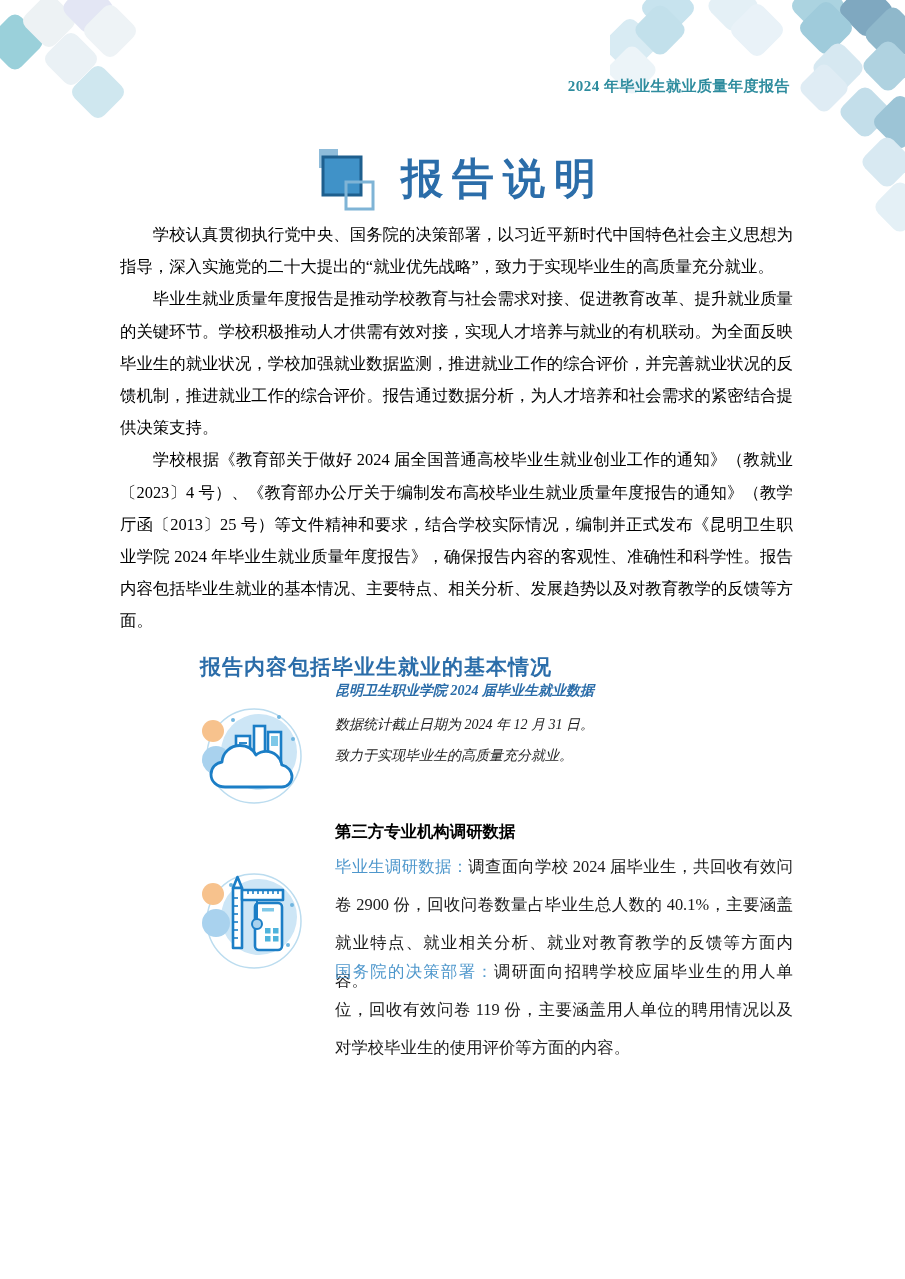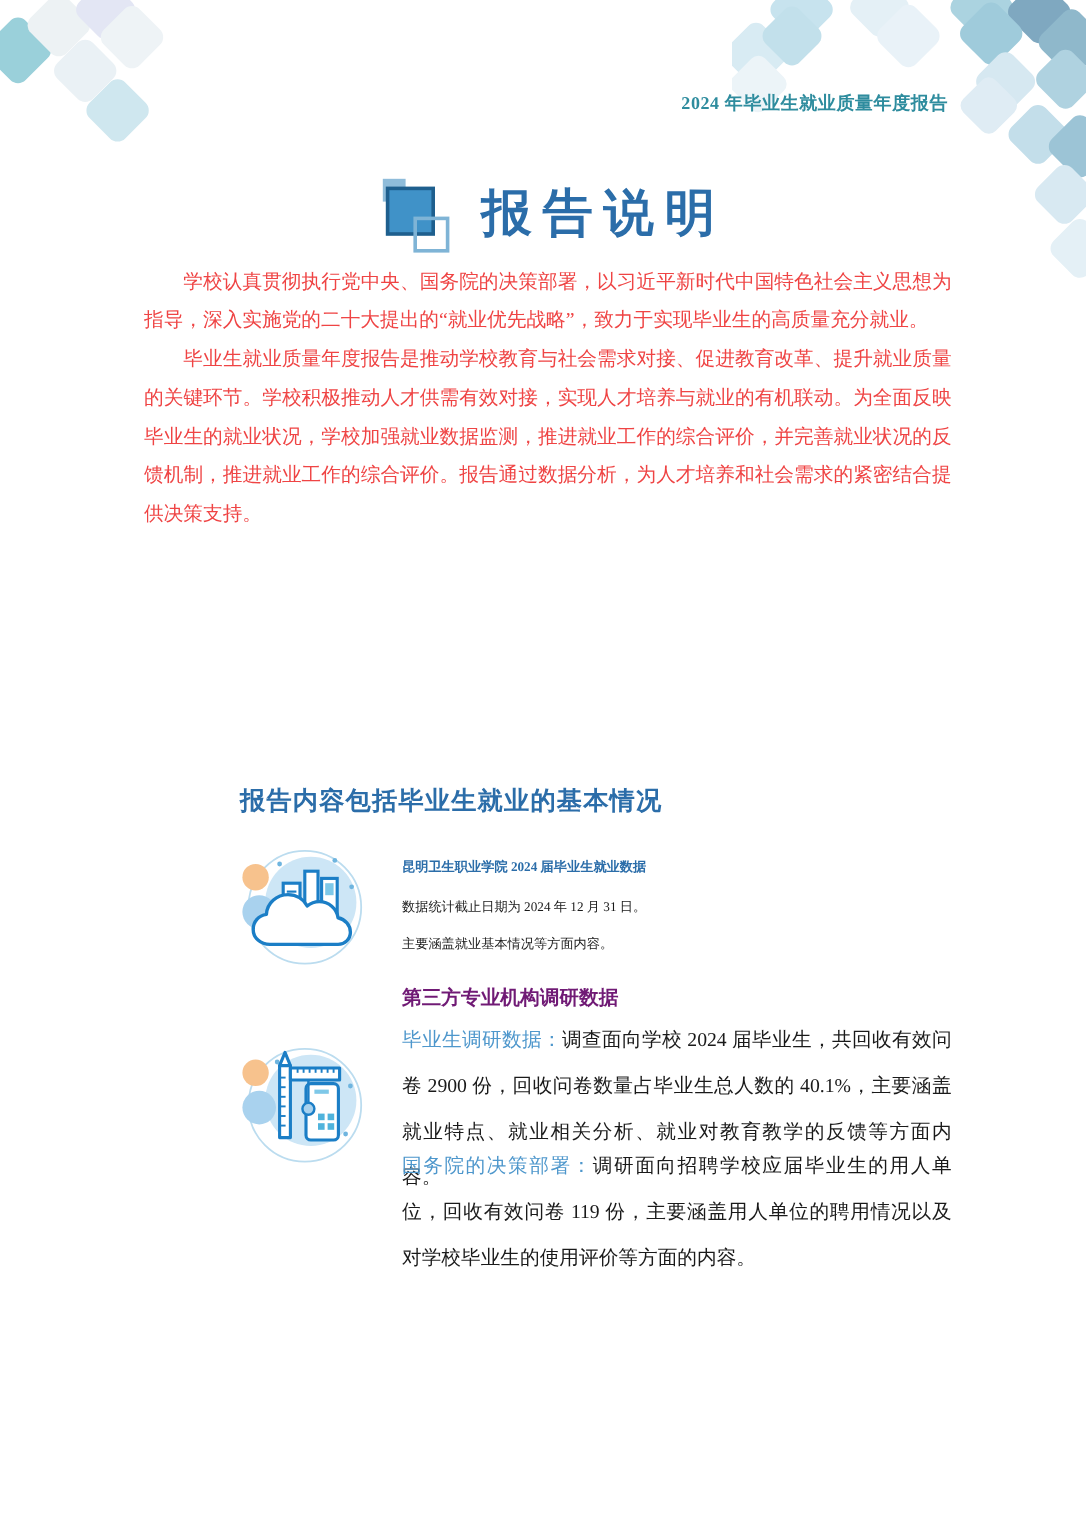"学校认真贯彻执行党中央、国务院的决策部署，以习近平新时代中国特色社会主义思想为指" .body-text { color: #ef4444 -> #000000 }
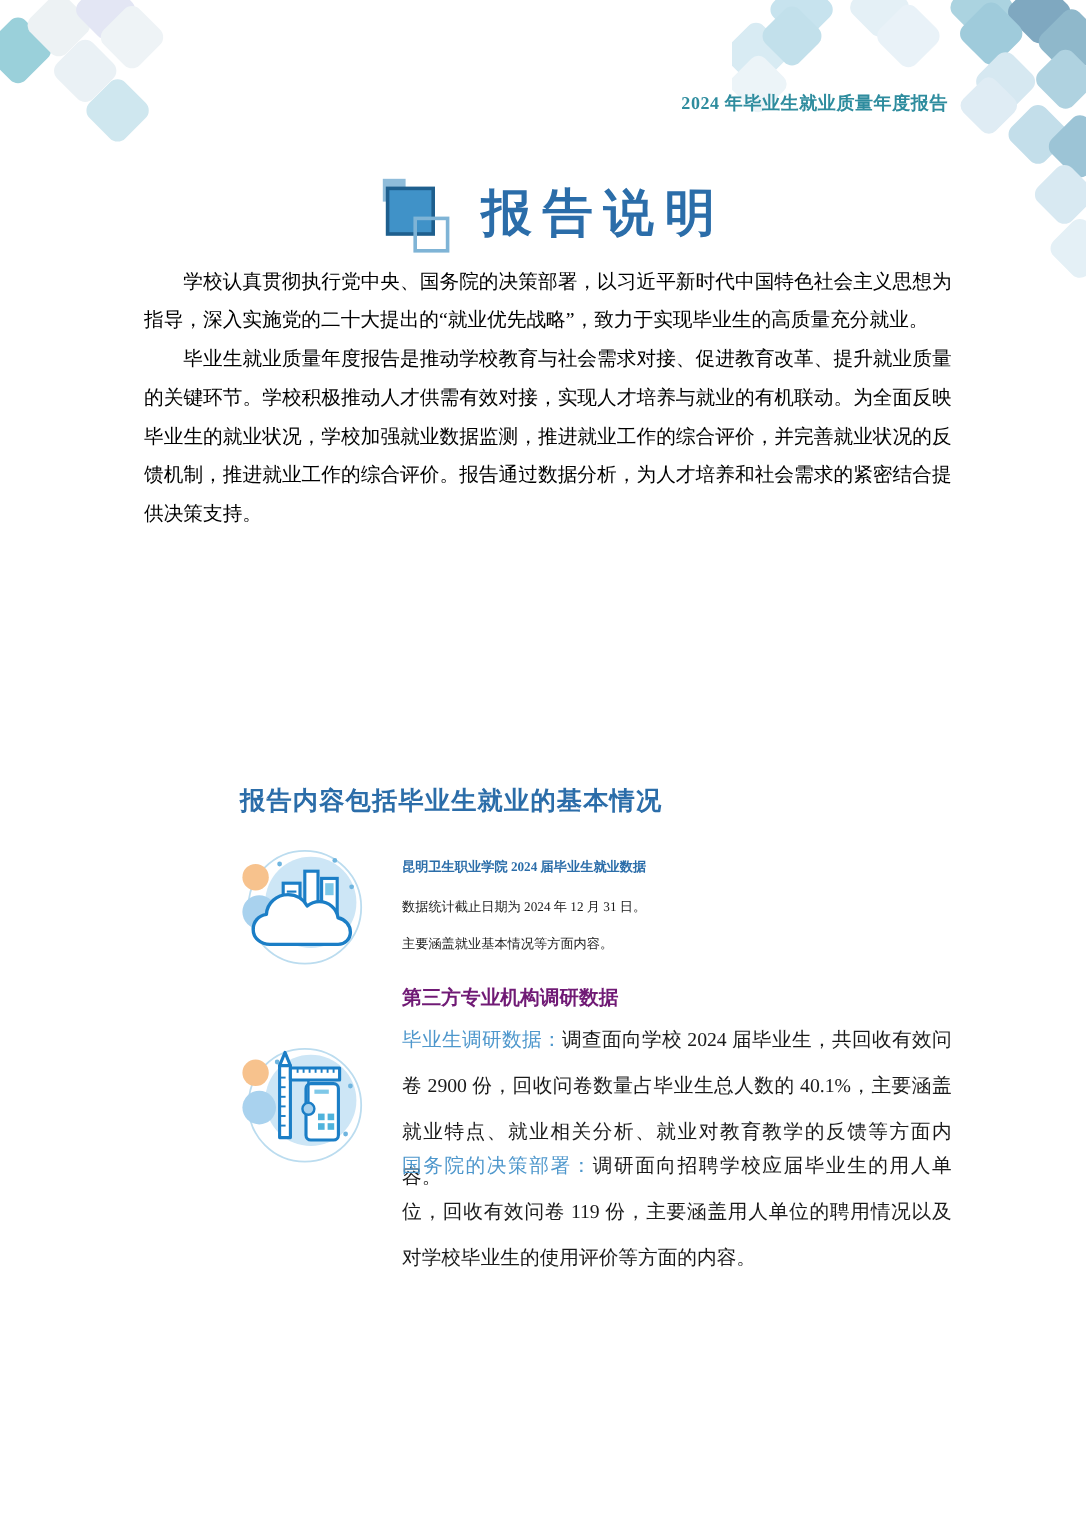"学校根据《教育部关于做好 2024" p { html: none -> <p>学校根据《教育部关于做好 2024 届全国普通高校毕业生就业创业工作的通知》（教就业〔2023〕4 号）、《教育部办公厅关于编制发布高校毕业生就业质量年度报告的通知》（教学厅函〔2013〕25 号）等文件精神和要求，结合学校实际情况，编制并正式发布《昆明卫生职业学院 2024 年毕业生就业质量年度报告》，确保报告内容的客观性、准确性和科学性。报告内容包括毕业生就业的基本情况、主要特点、相关分析、发展趋势以及对教育教学的反馈等方面。</p> }
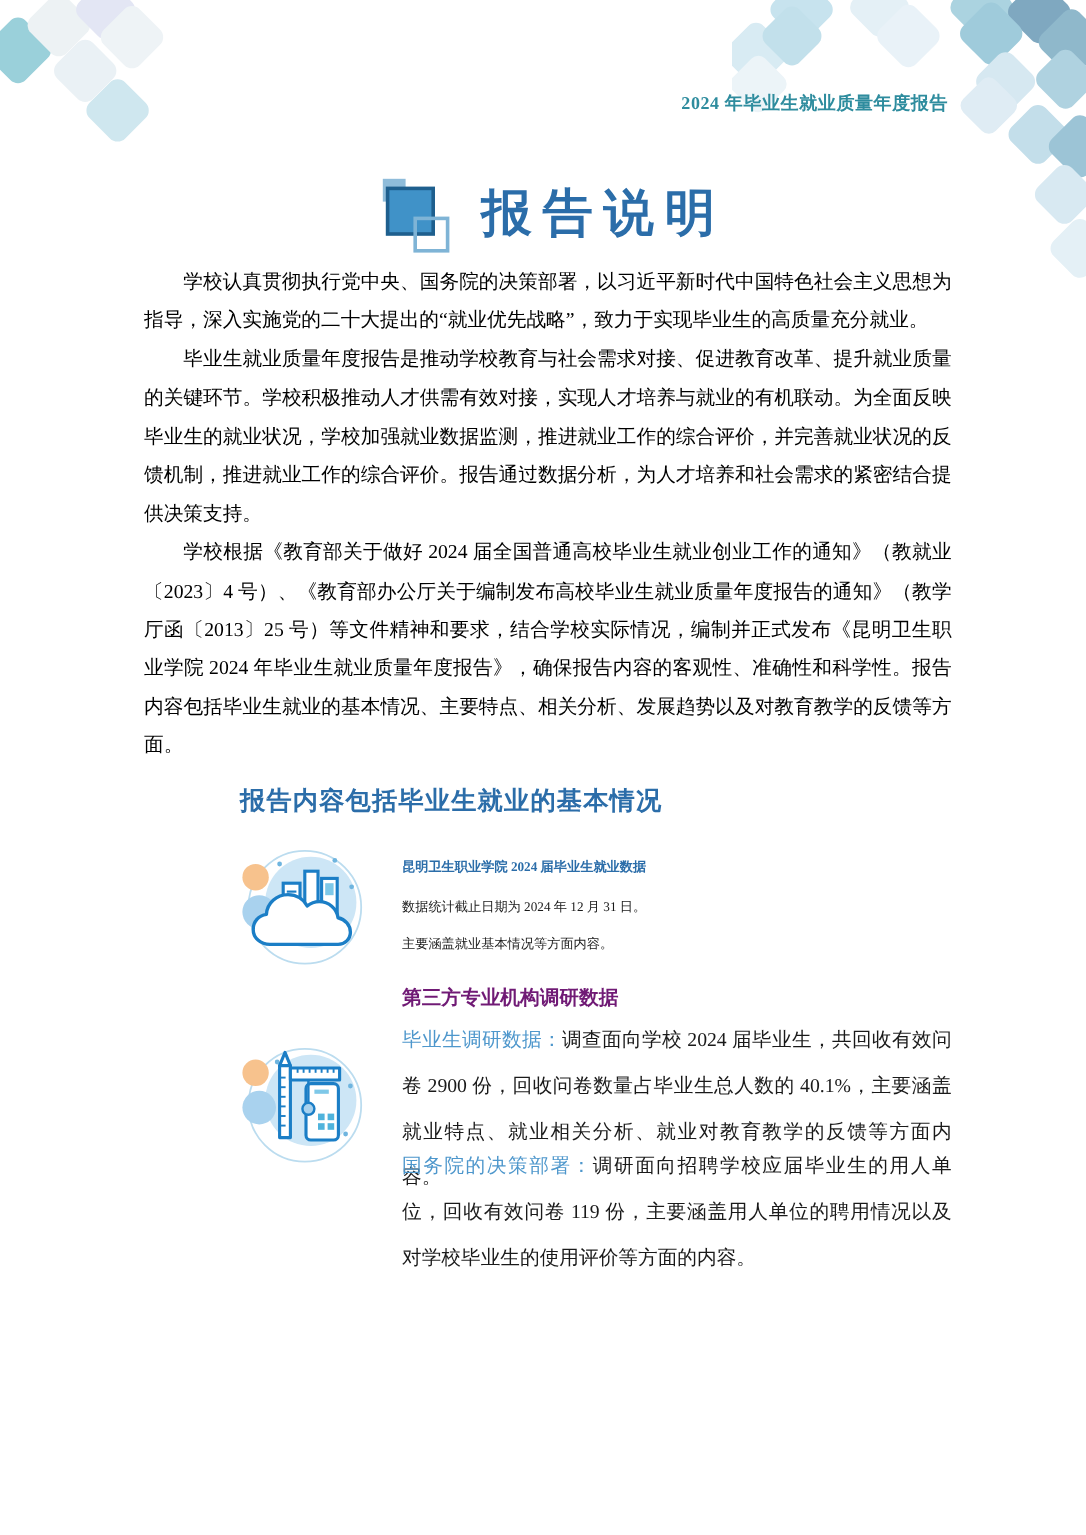"昆明卫生职业学院 2024 届毕业生就业数据" .source1-text { font-size: 11px -> 14px; font-style: none -> italic; top: 708px -> 676px }
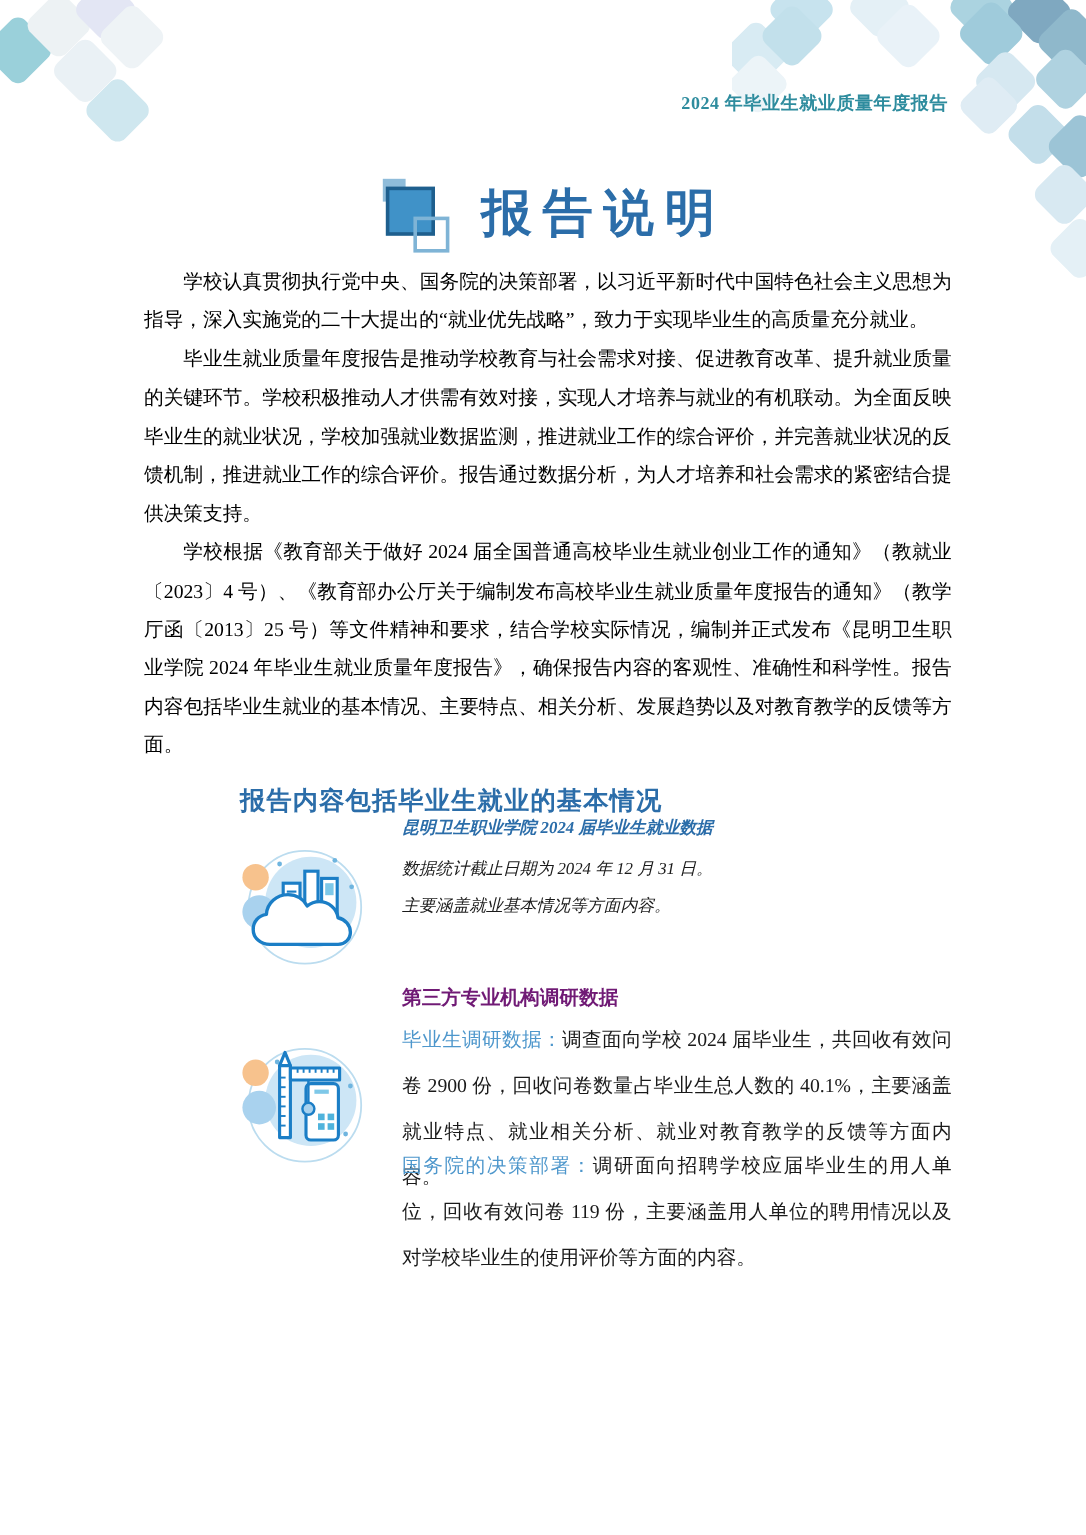"主要涵盖就业基本情况等方面内容。" div.source1-line { text: 主要涵盖就业基本情况等方面内容 -> 致力于实现毕业生的高质量充分就业 }
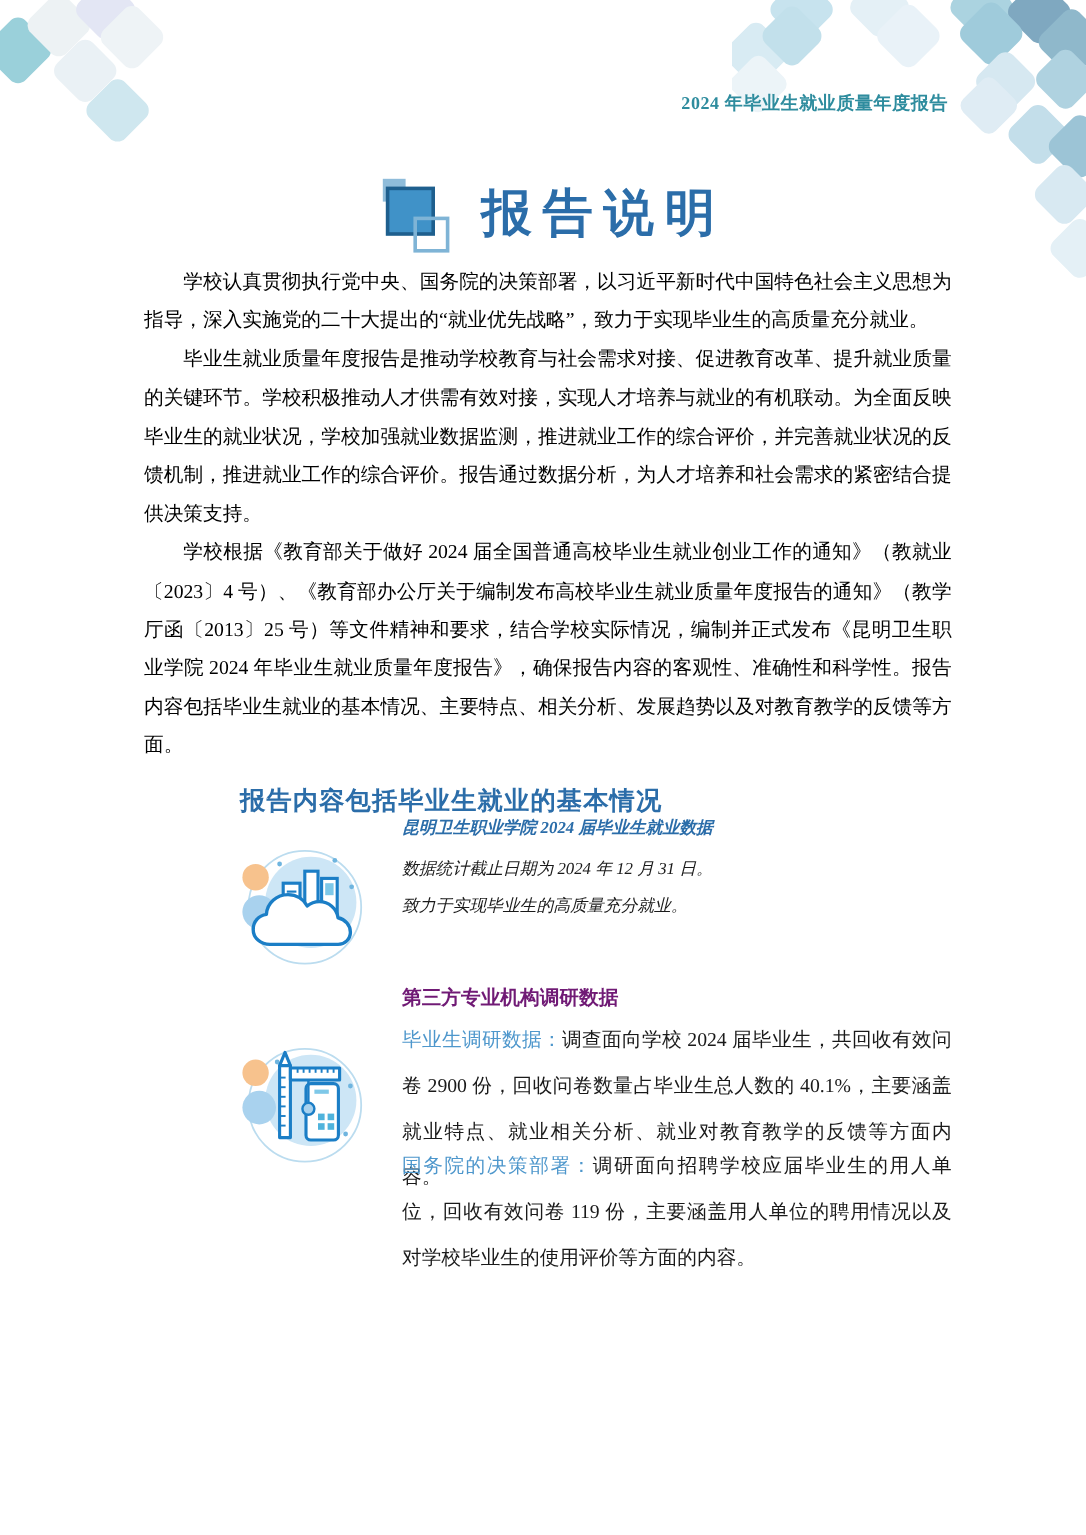"第三方专业机构调研数据" .source2-heading { color: #701a75 -> #000000 }
